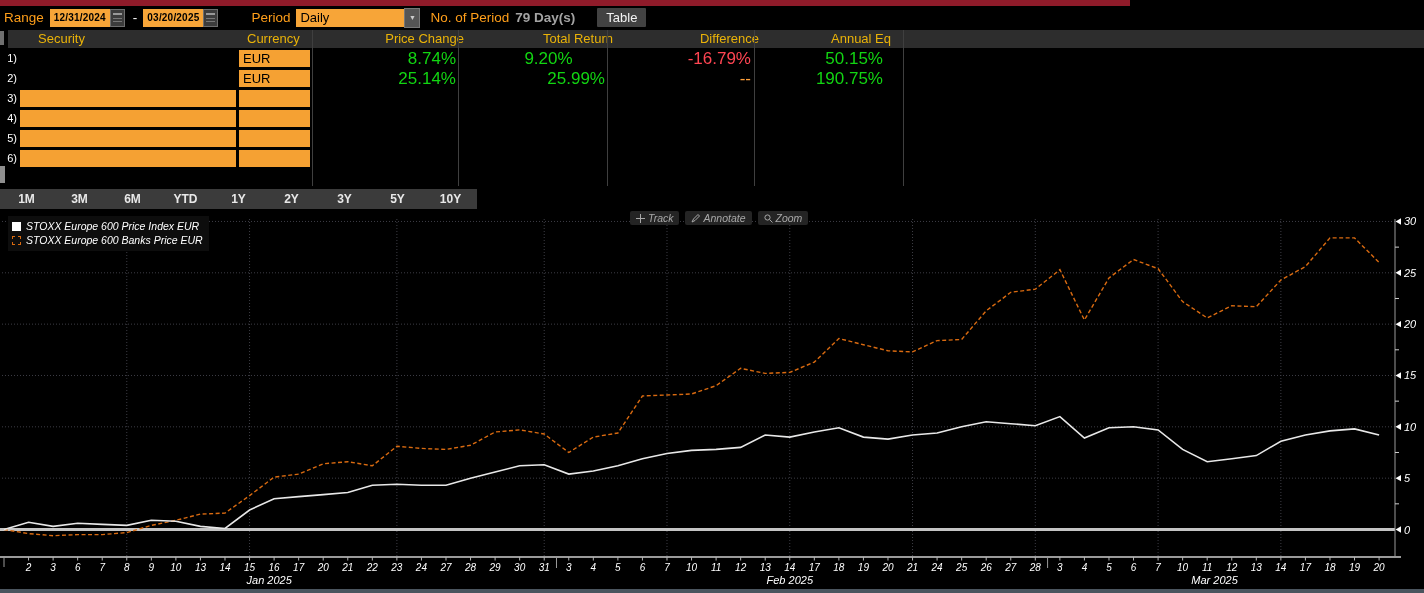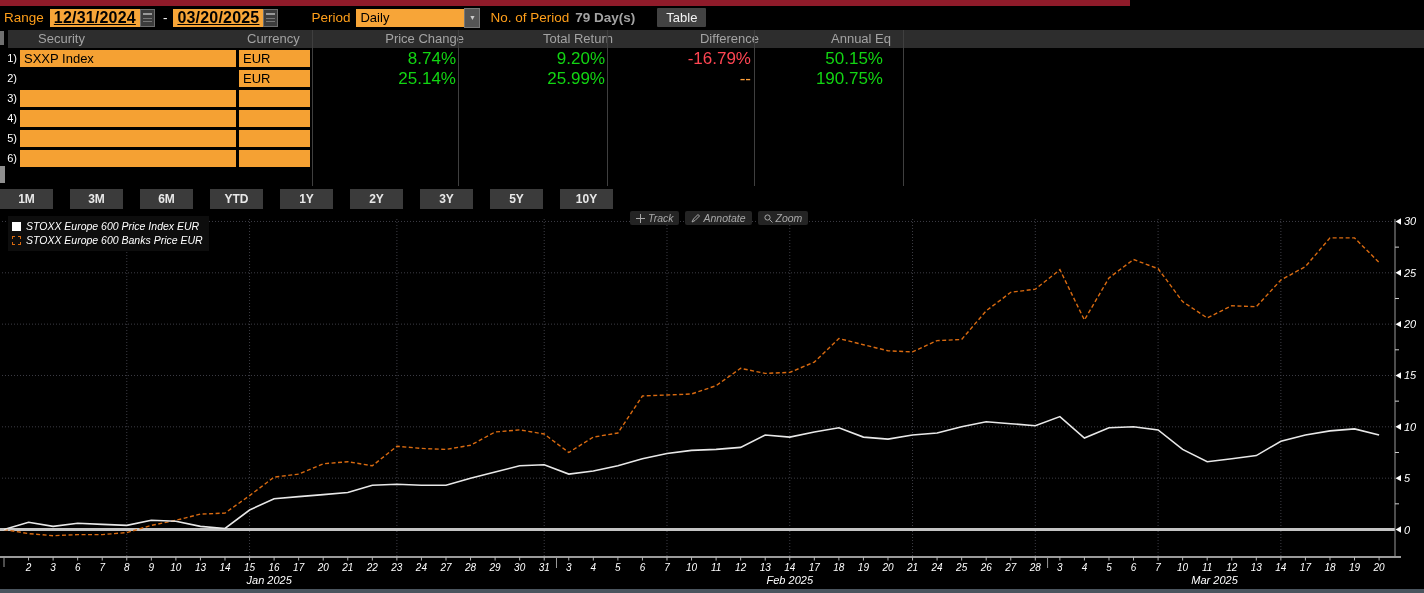"12/31/2024" .datefield { font-size: 16px -> 10px; text-decoration: underline -> none }
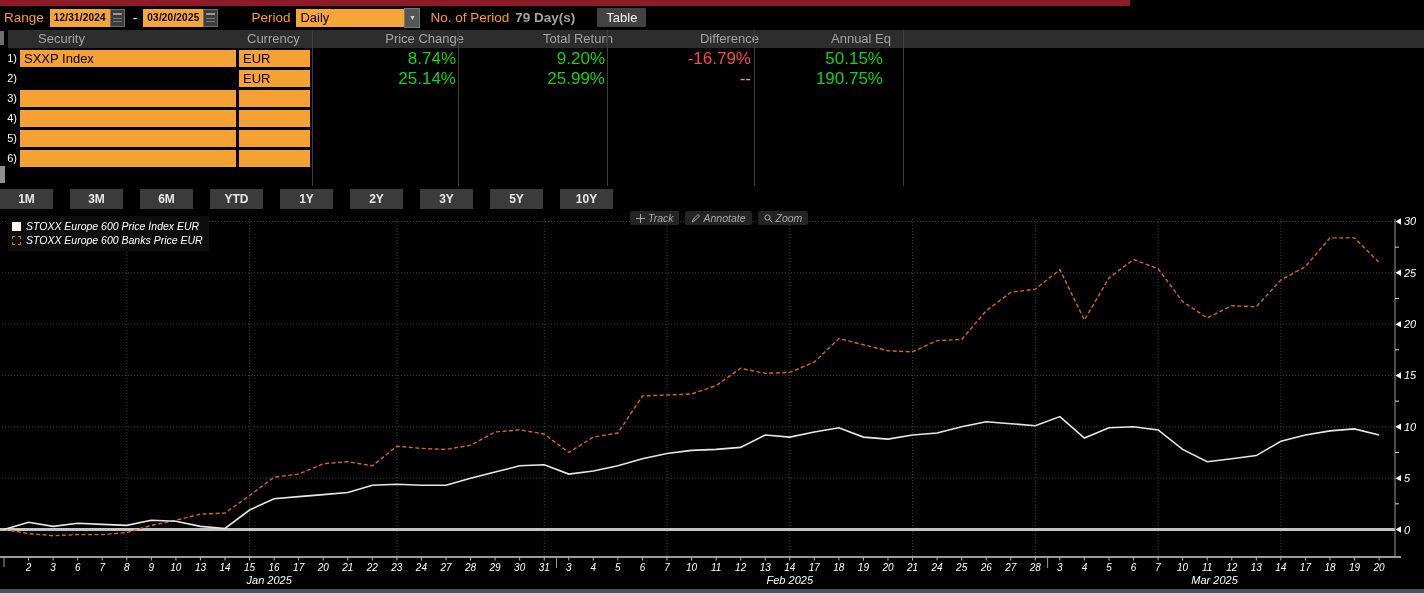"Security" .hcell { color: #a3a3a3 -> #eab308 }
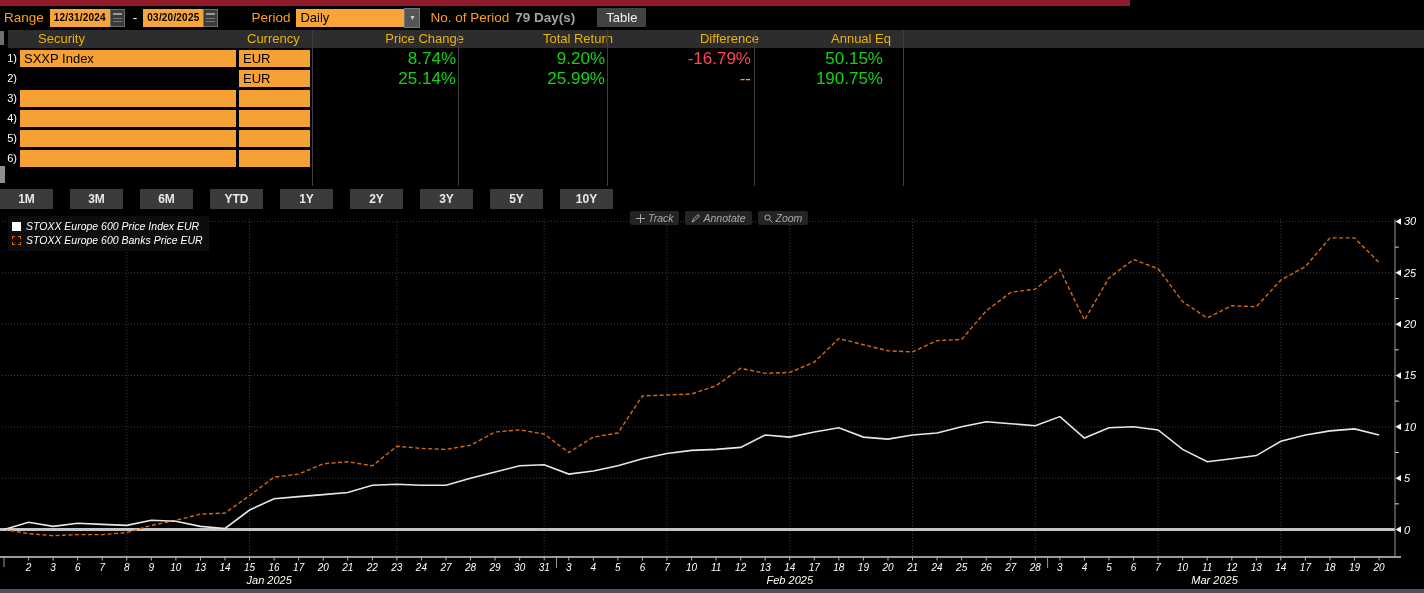"SXXP Index" span.ocell { html: <span>SXXP Index</span> -> none }
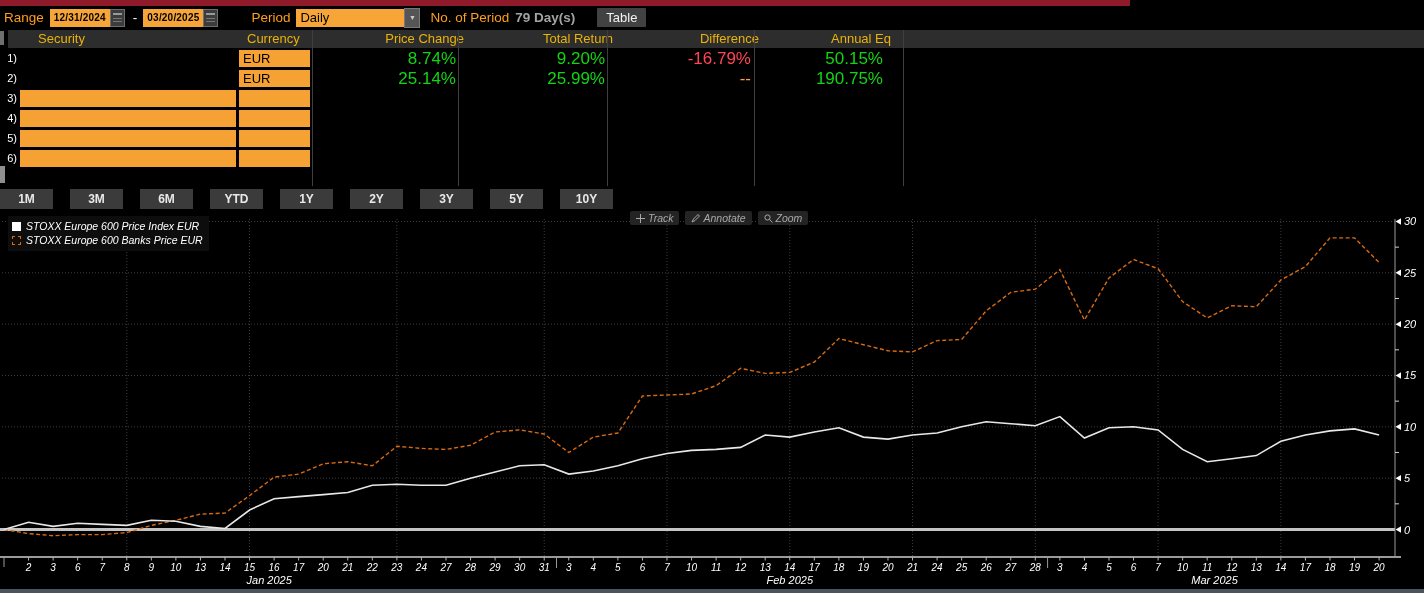"9.20%" span.vcell { left: 468px -> 480px; text-align: none -> center }
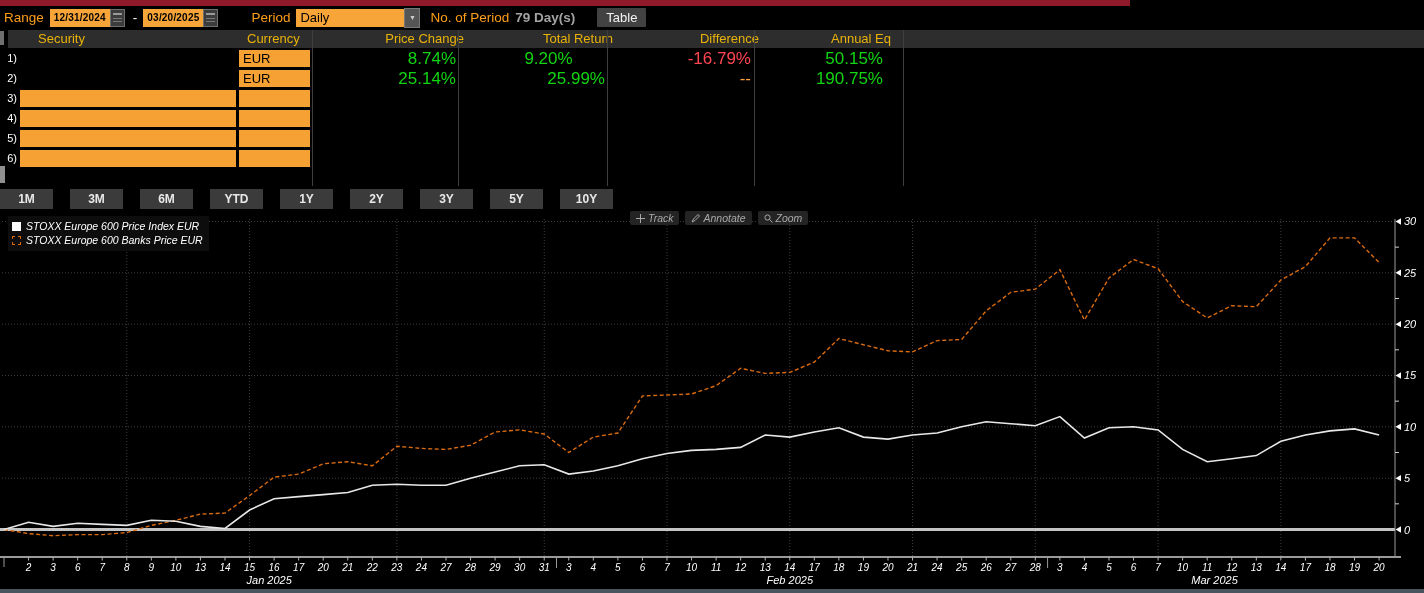"1M" .rangebar { gap: 17px -> 0 }
